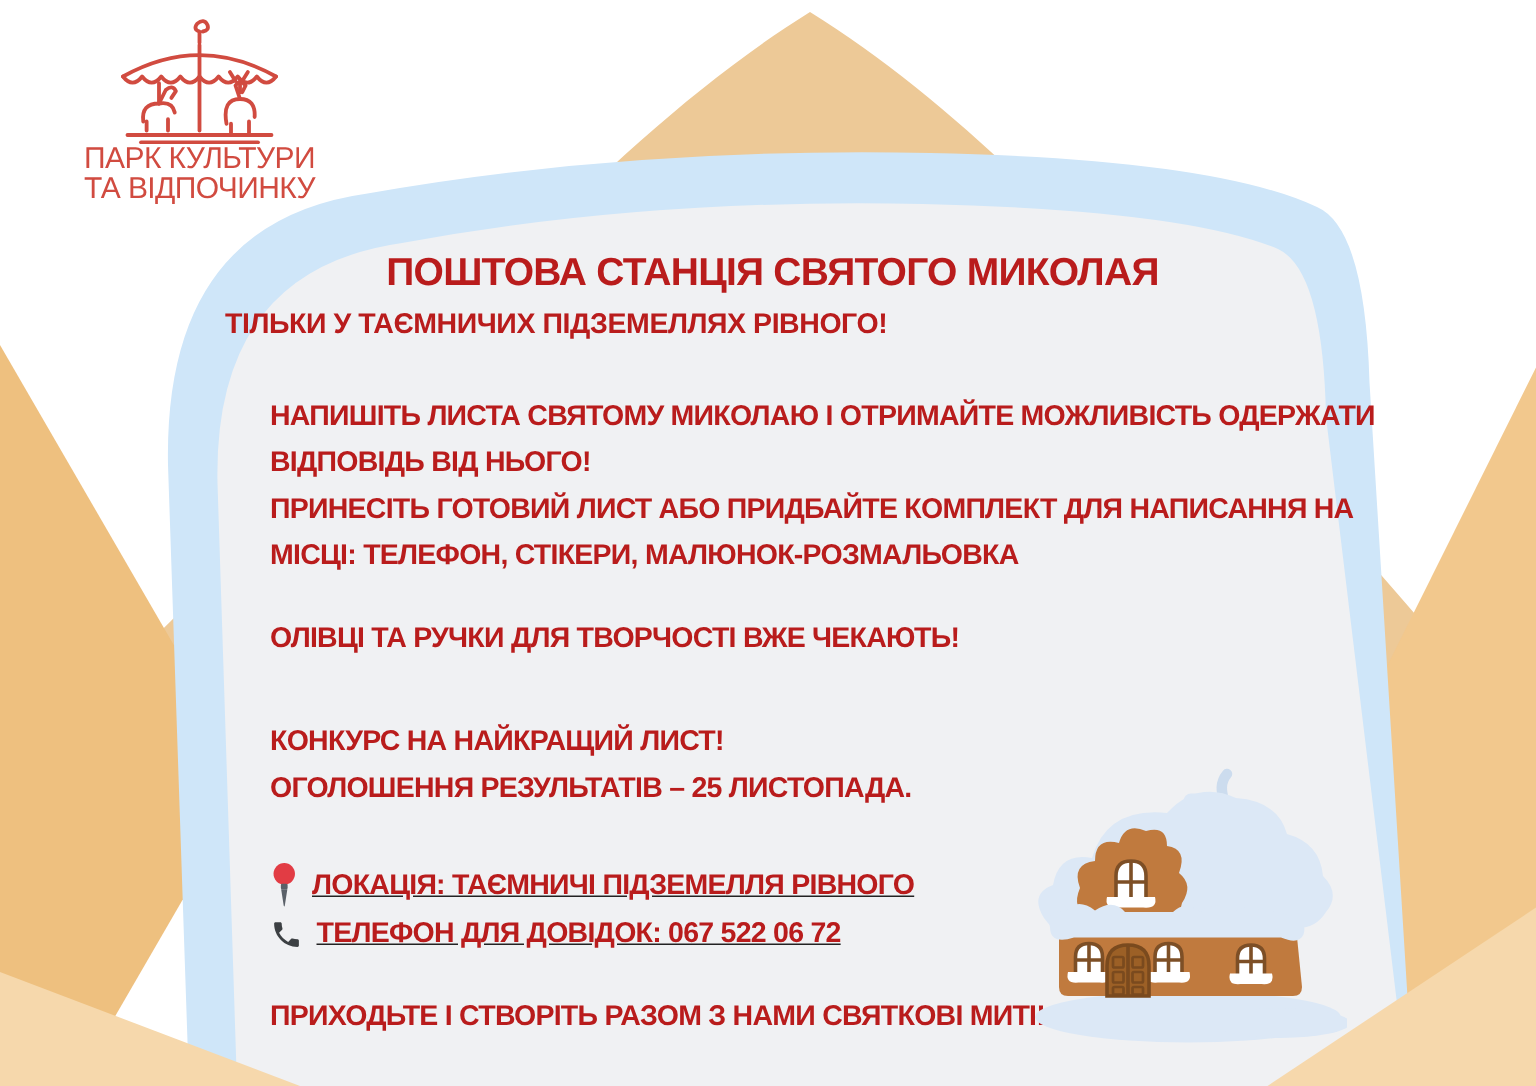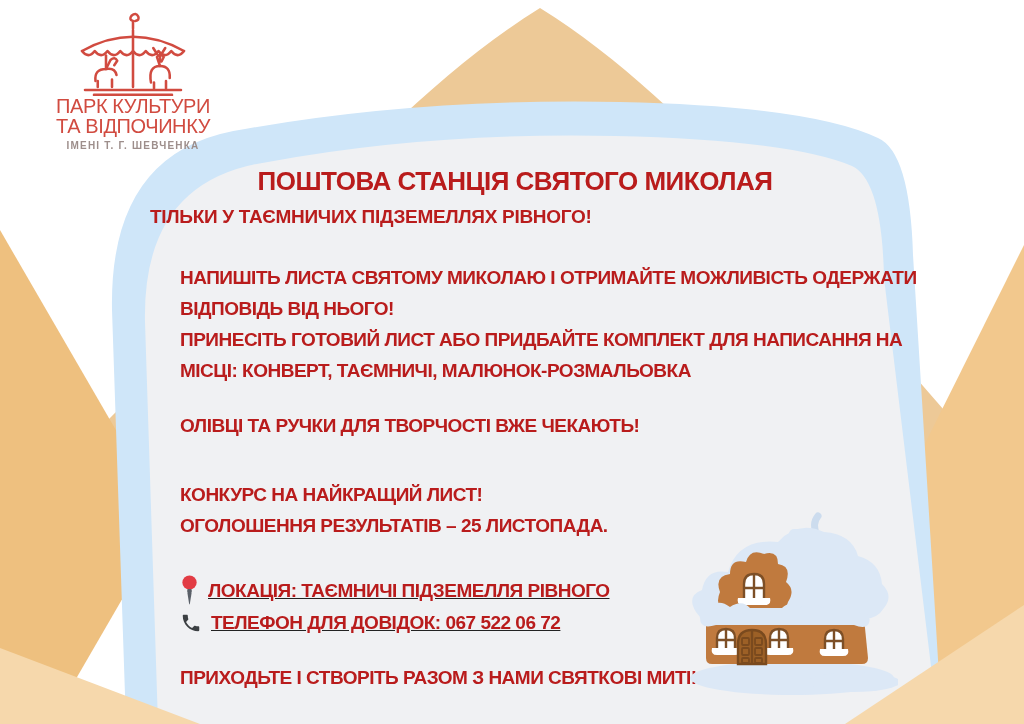"ІМЕНІ Т. Г. ШЕВЧЕНКА" div.logo-sub { html: <div>ІМЕНІ Т. Г. ШЕВЧЕНКА</div> -> none }
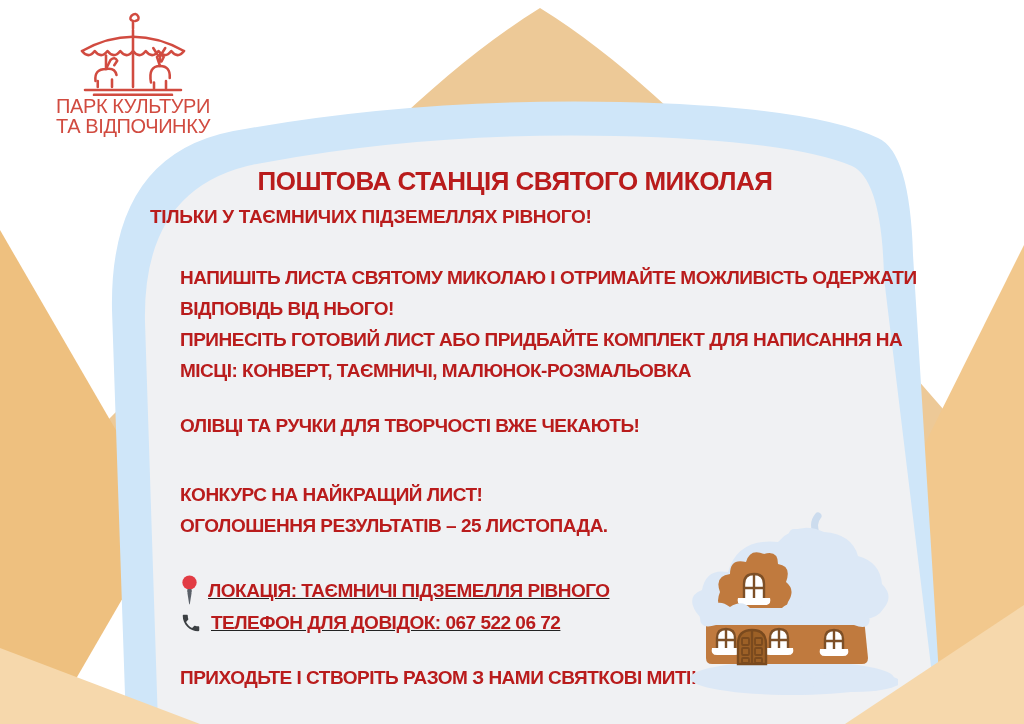"МІСЦІ: КОНВЕРТ, ТАЄМНИЧІ," div.ptxt { text: КОНВЕРТ, ТАЄМНИЧІ -> ТЕЛЕФОН, СТІКЕРИ }
